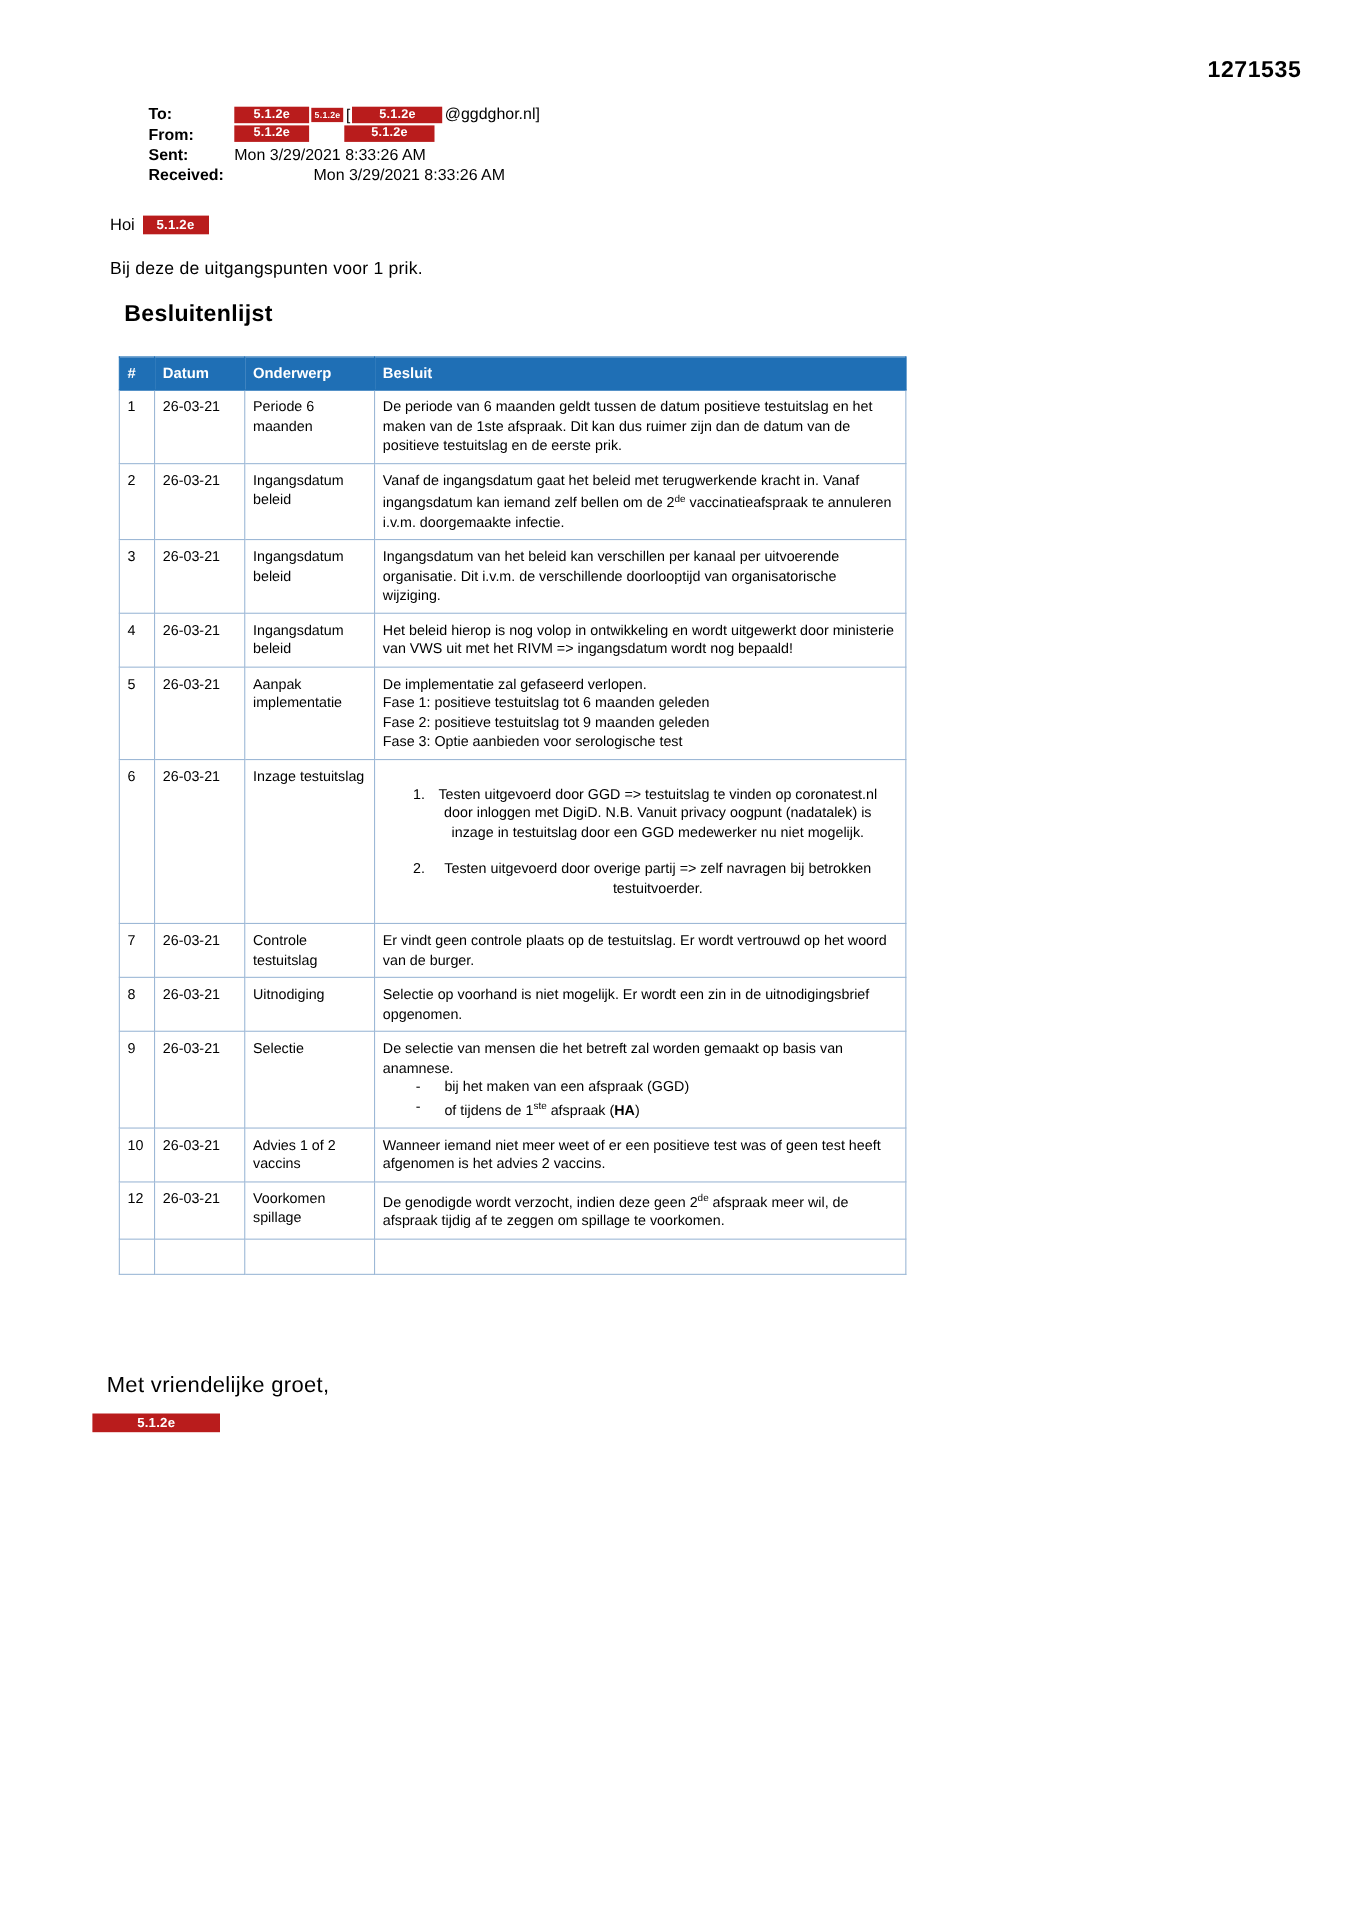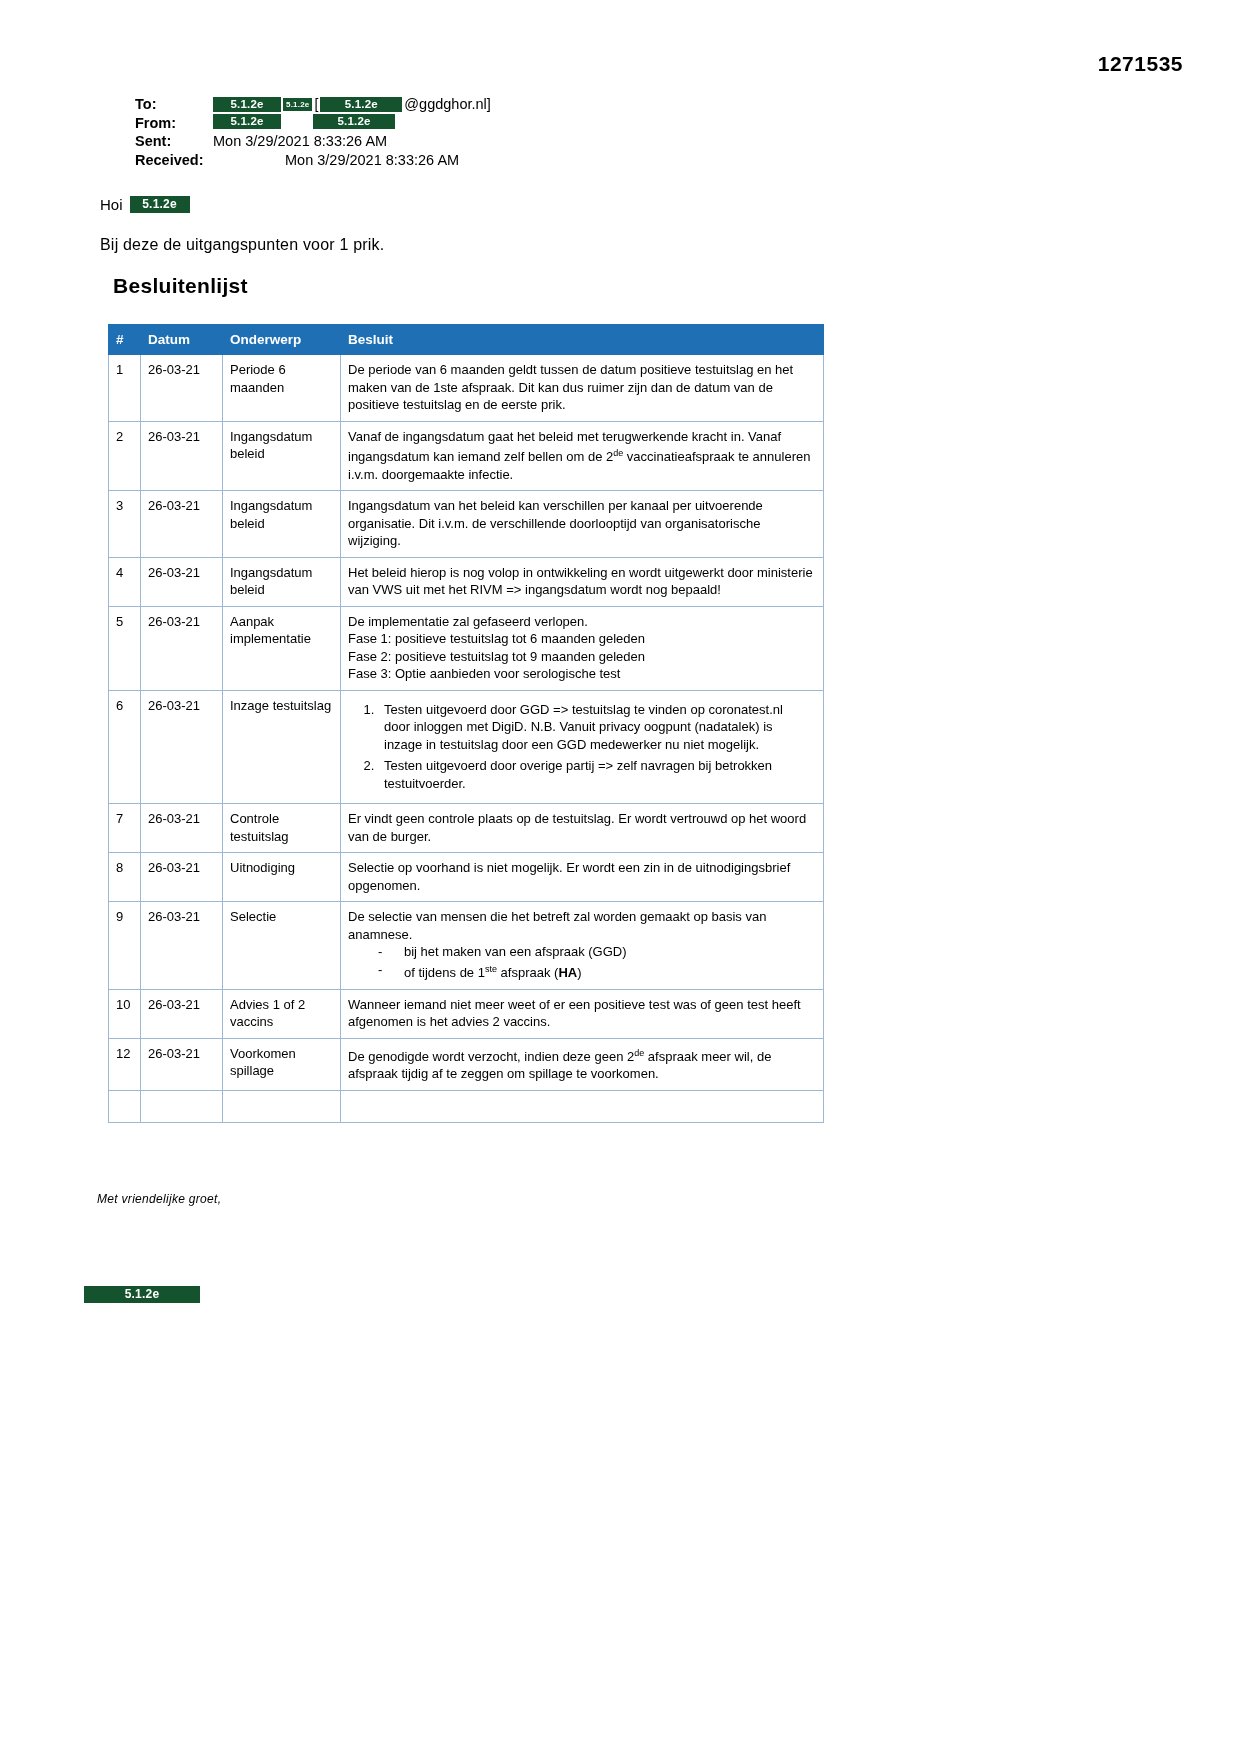"5.1.2e" .redact { background: #14532d -> #b91c1c }
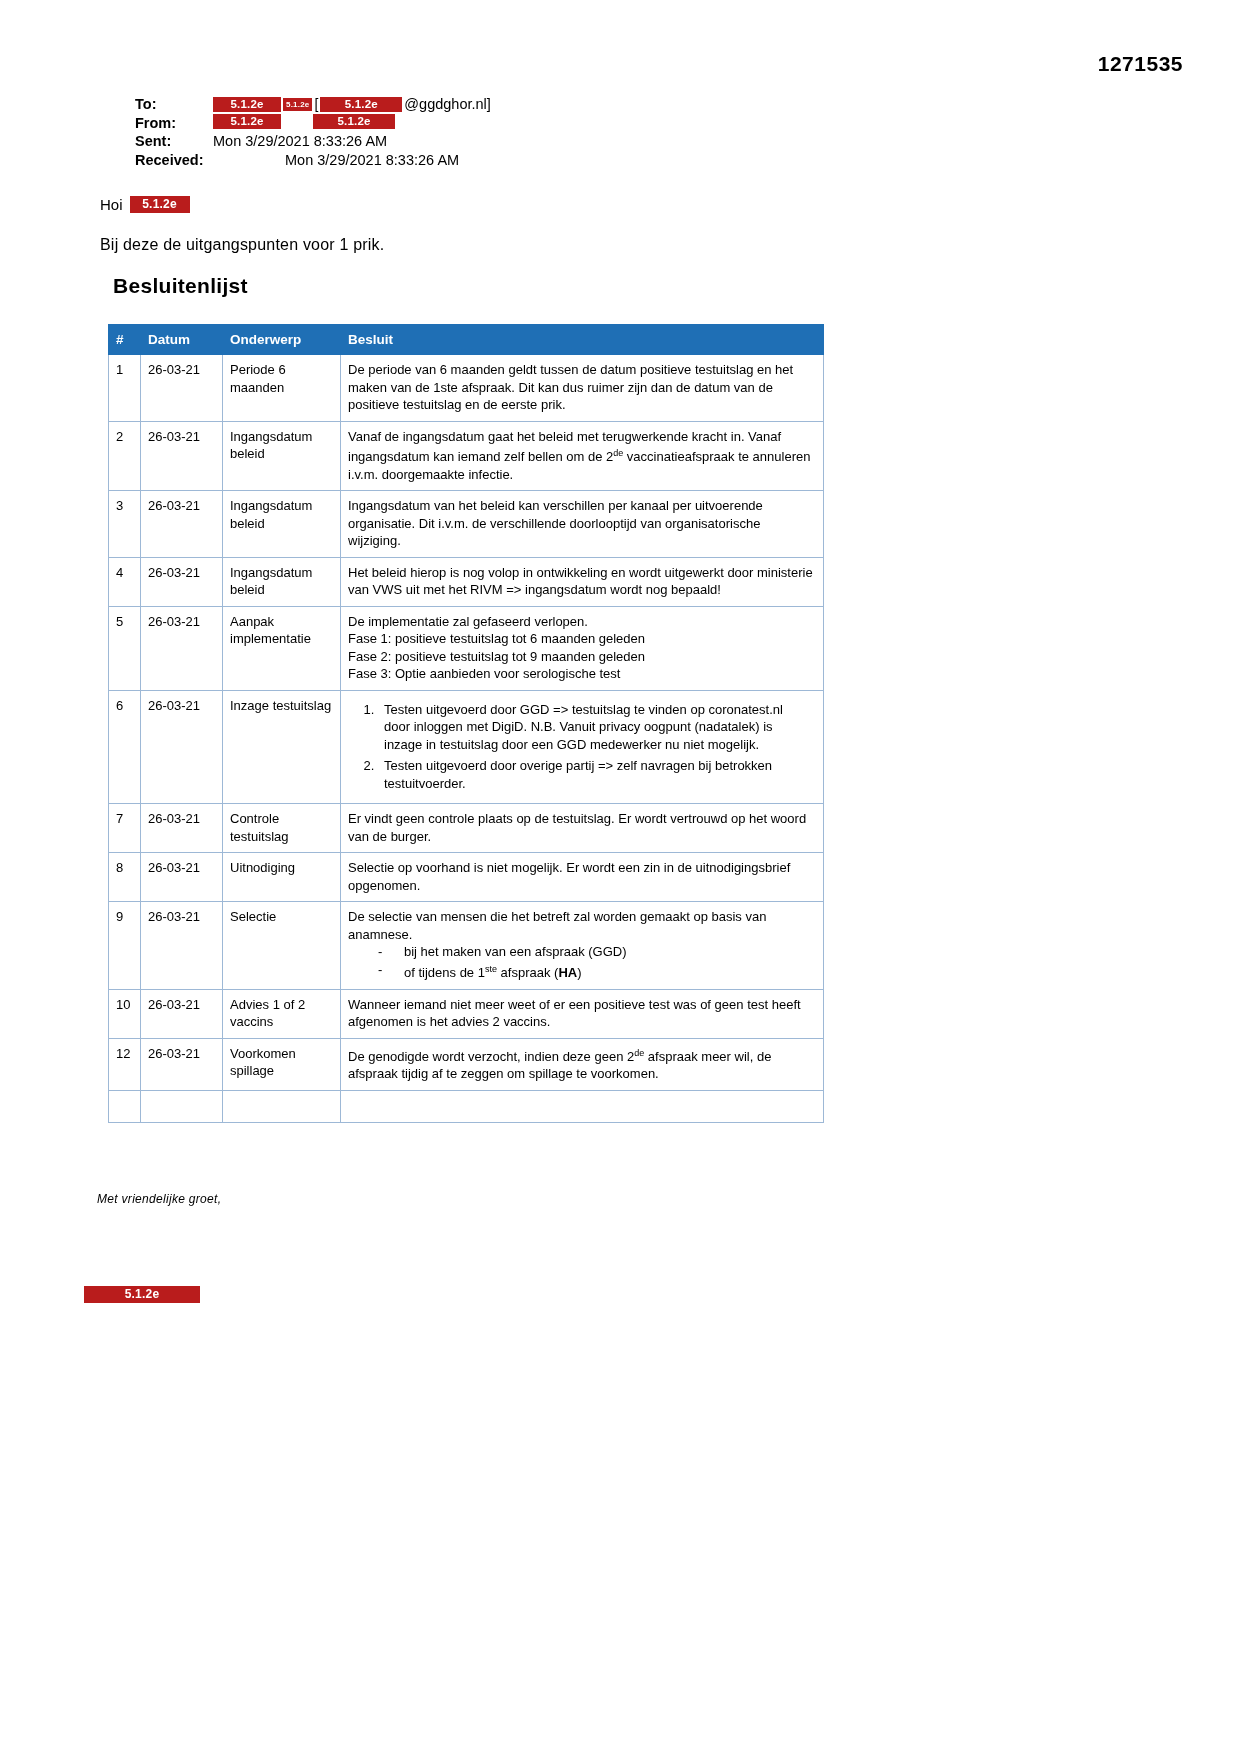"Testen uitgevoerd door GGD =>" ol.dec-list > li { margin: 4px -> 16px; text-align: none -> center }
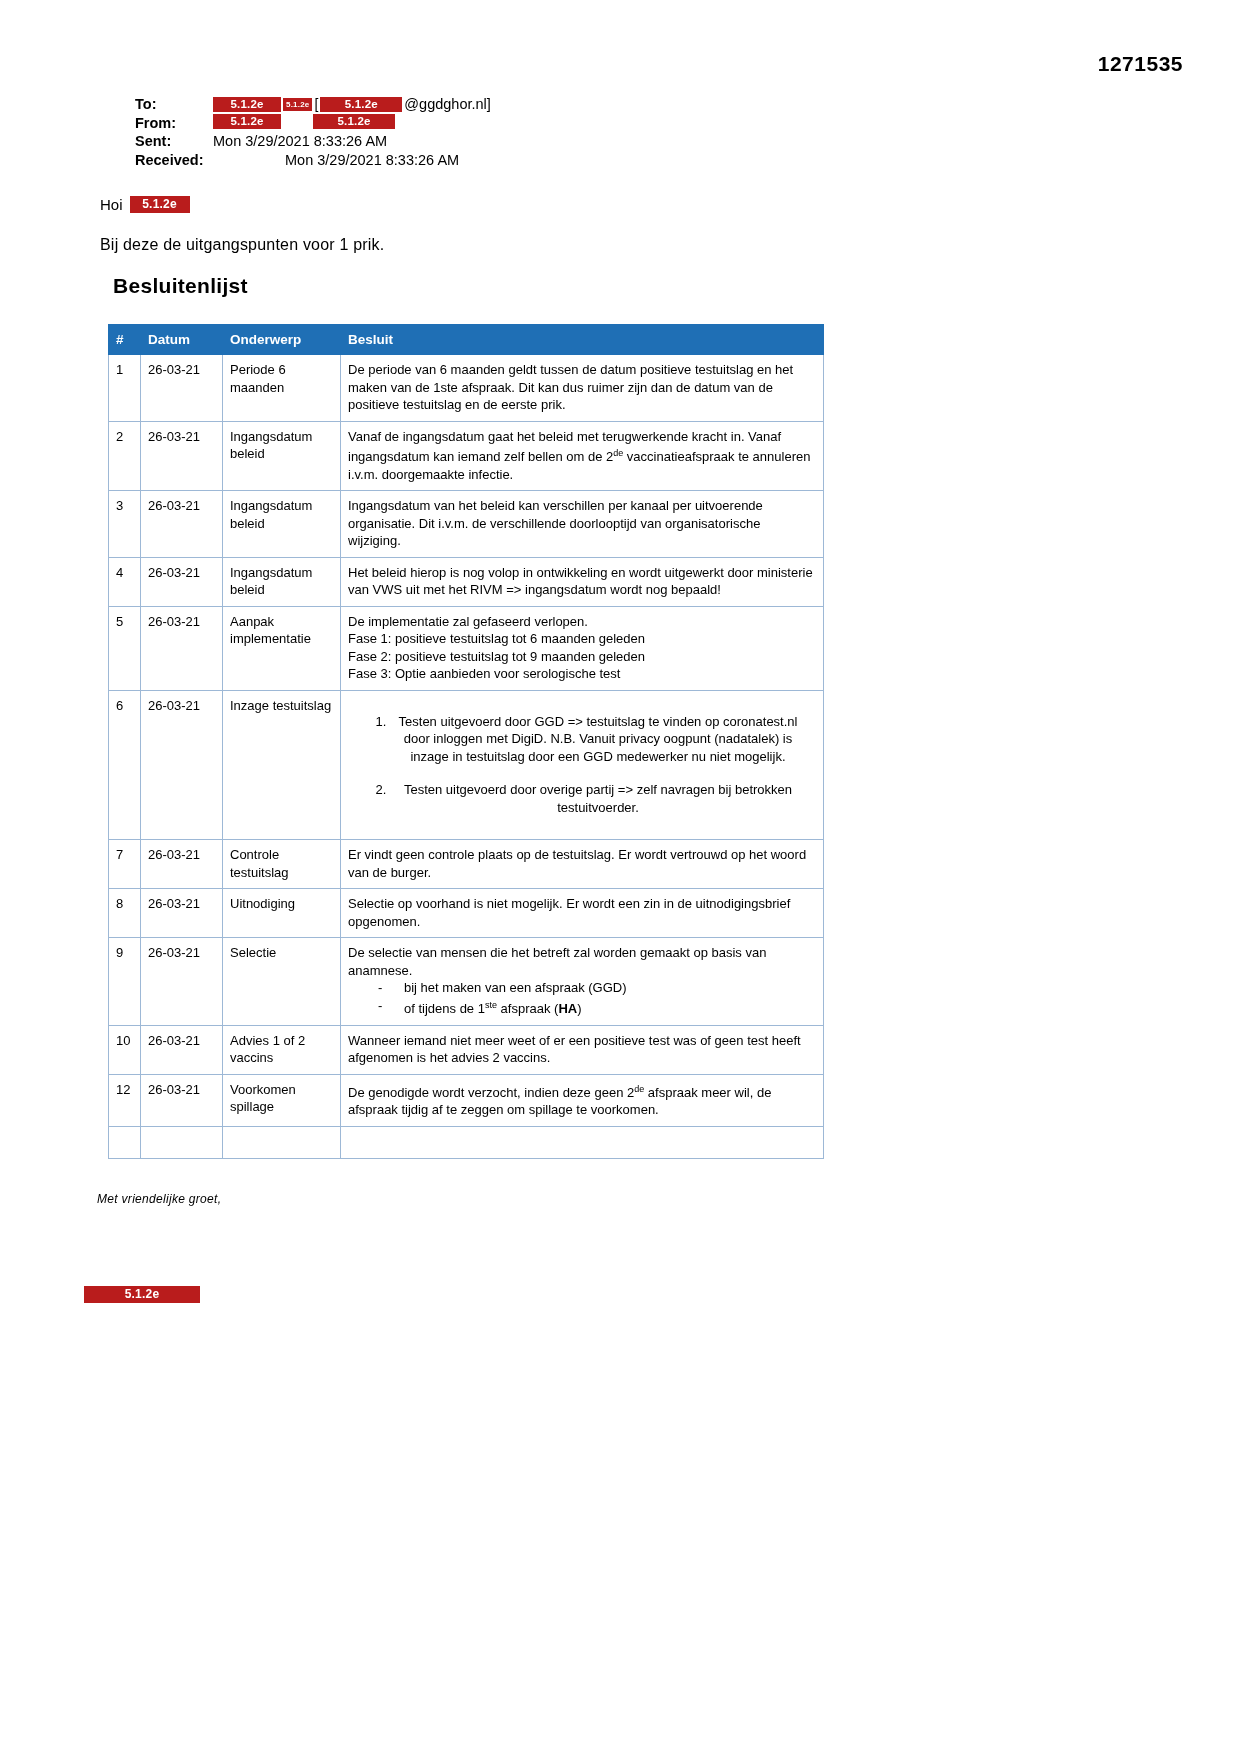"Met vriendelijke groet," .signoff { font-size: 12px -> 20px; font-style: italic -> none; top: 1192px -> 1248px }
